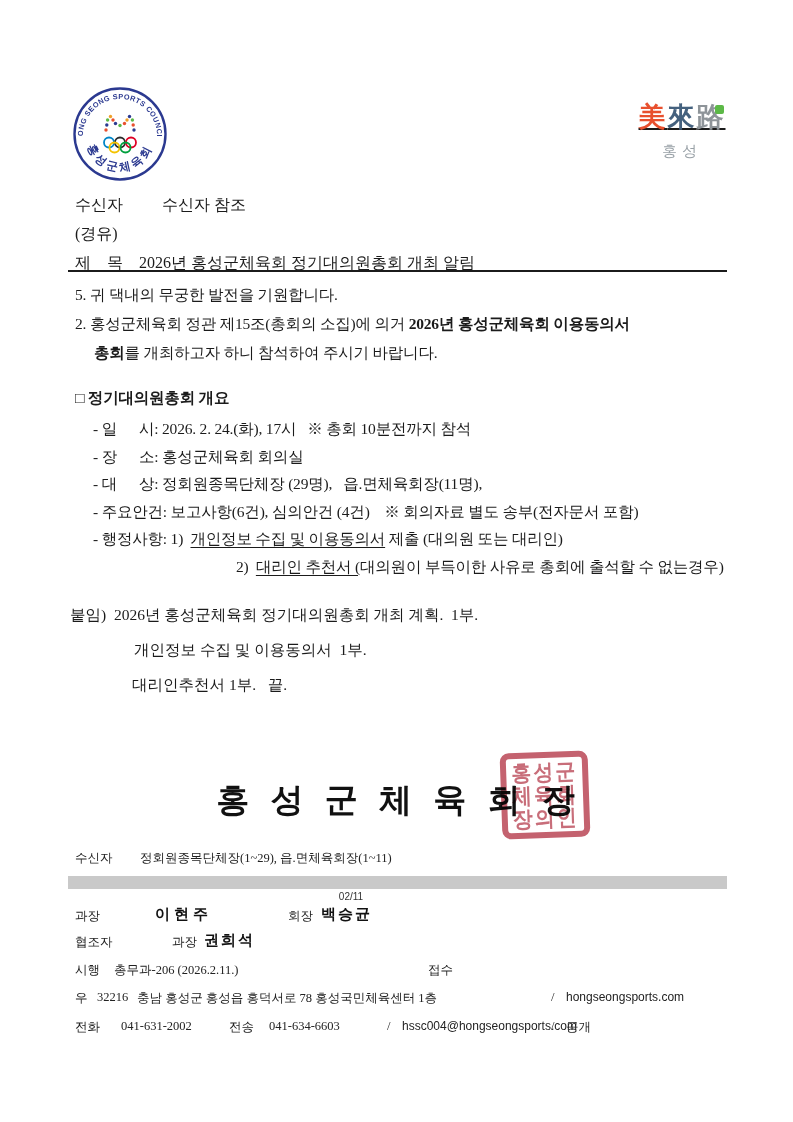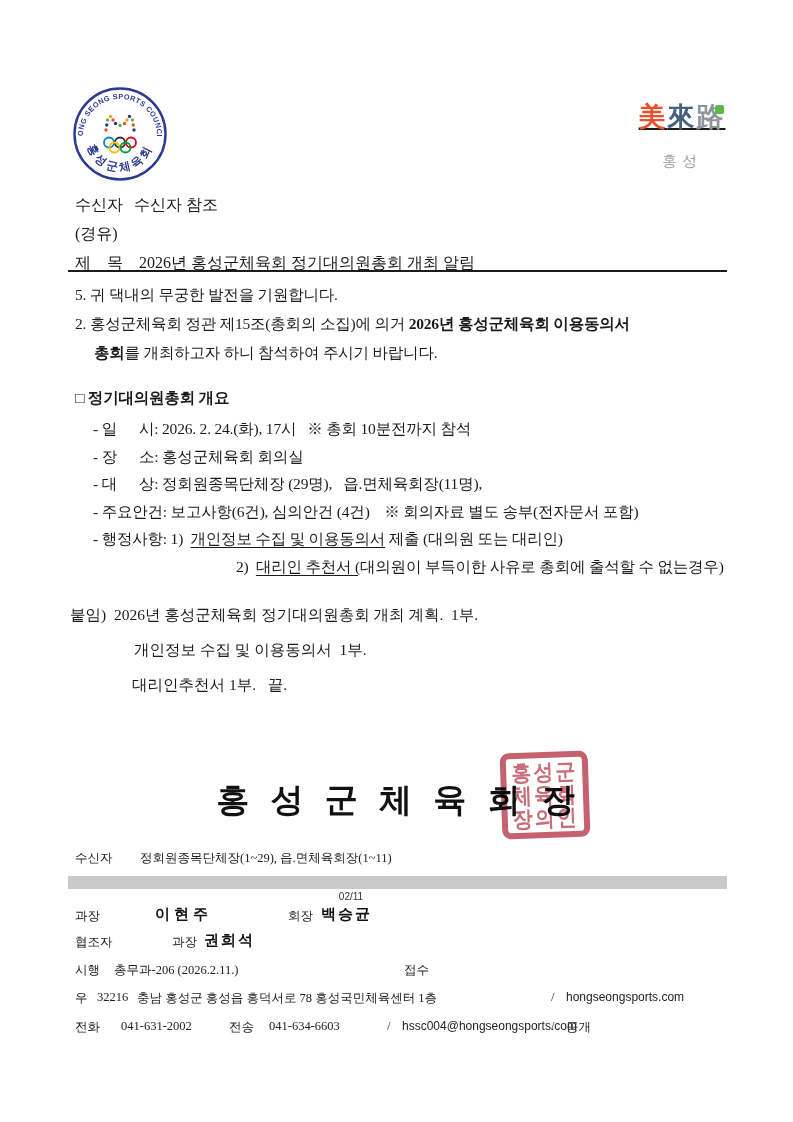"홍성" .brand-line2 { margin-top: 20px -> 10px }
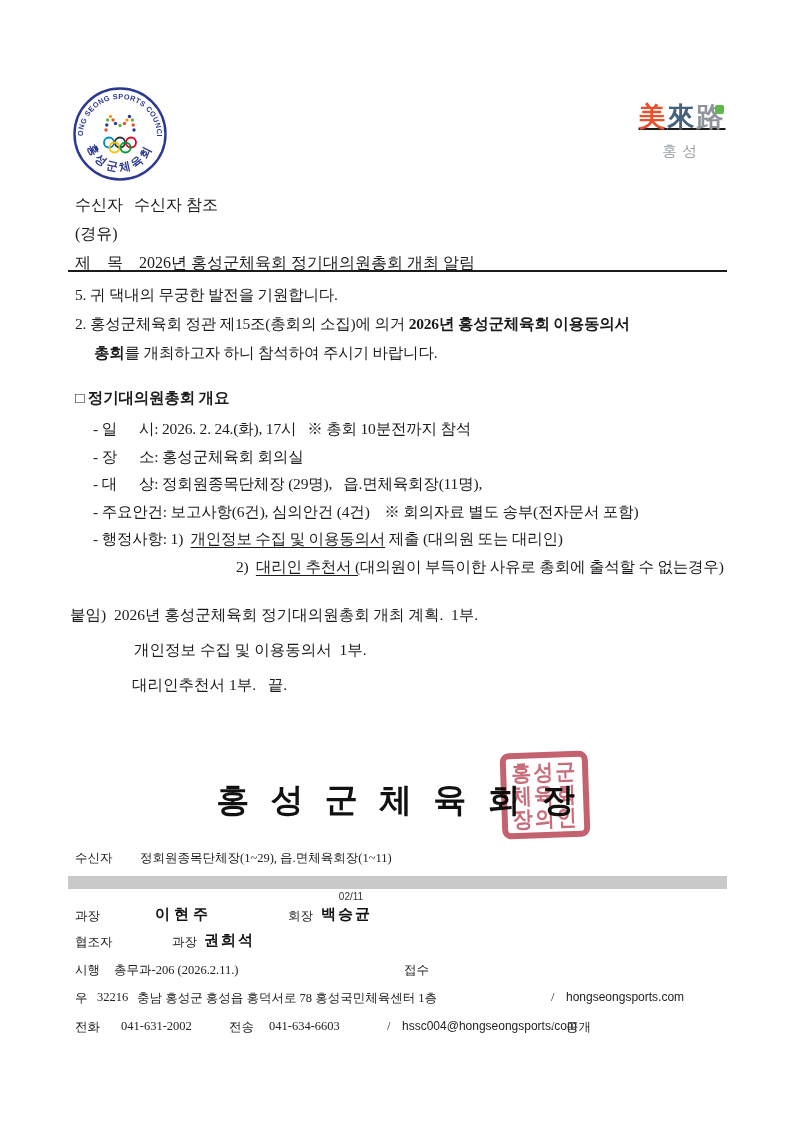"수신자 참조" .meta-value { margin-left: 1px -> 29px }
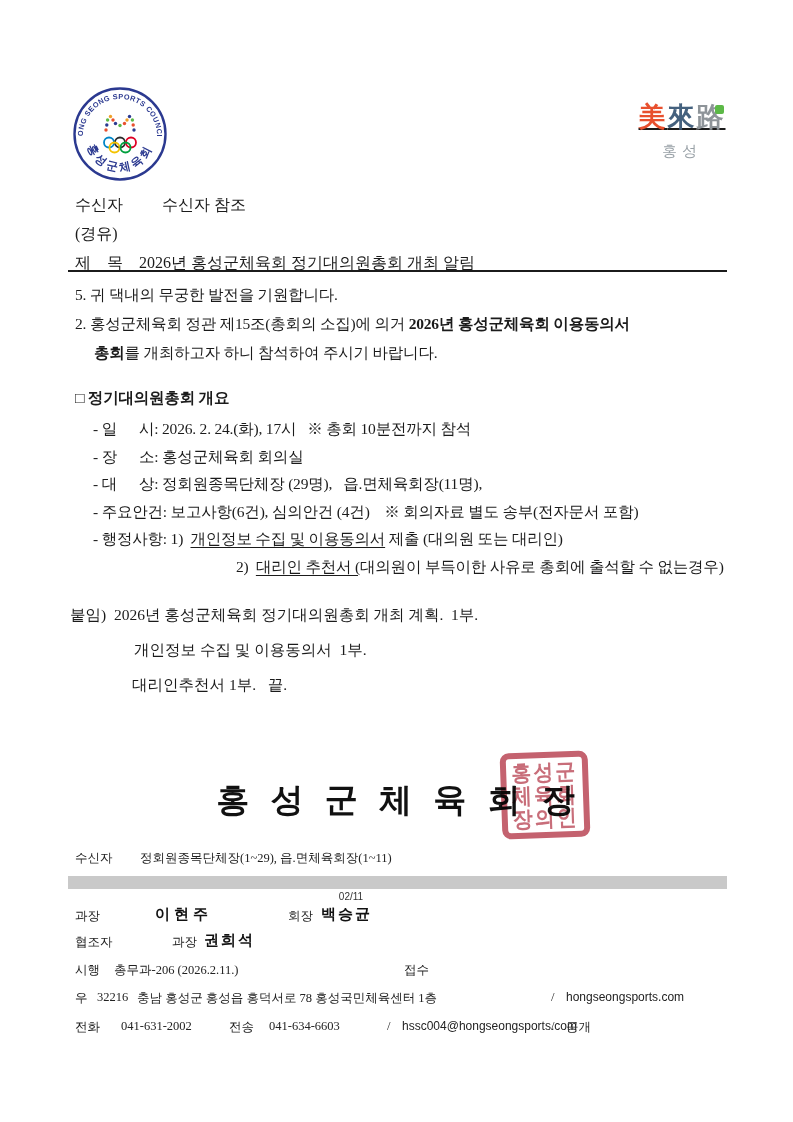"접수" span.f { left: 404px -> 428px }
